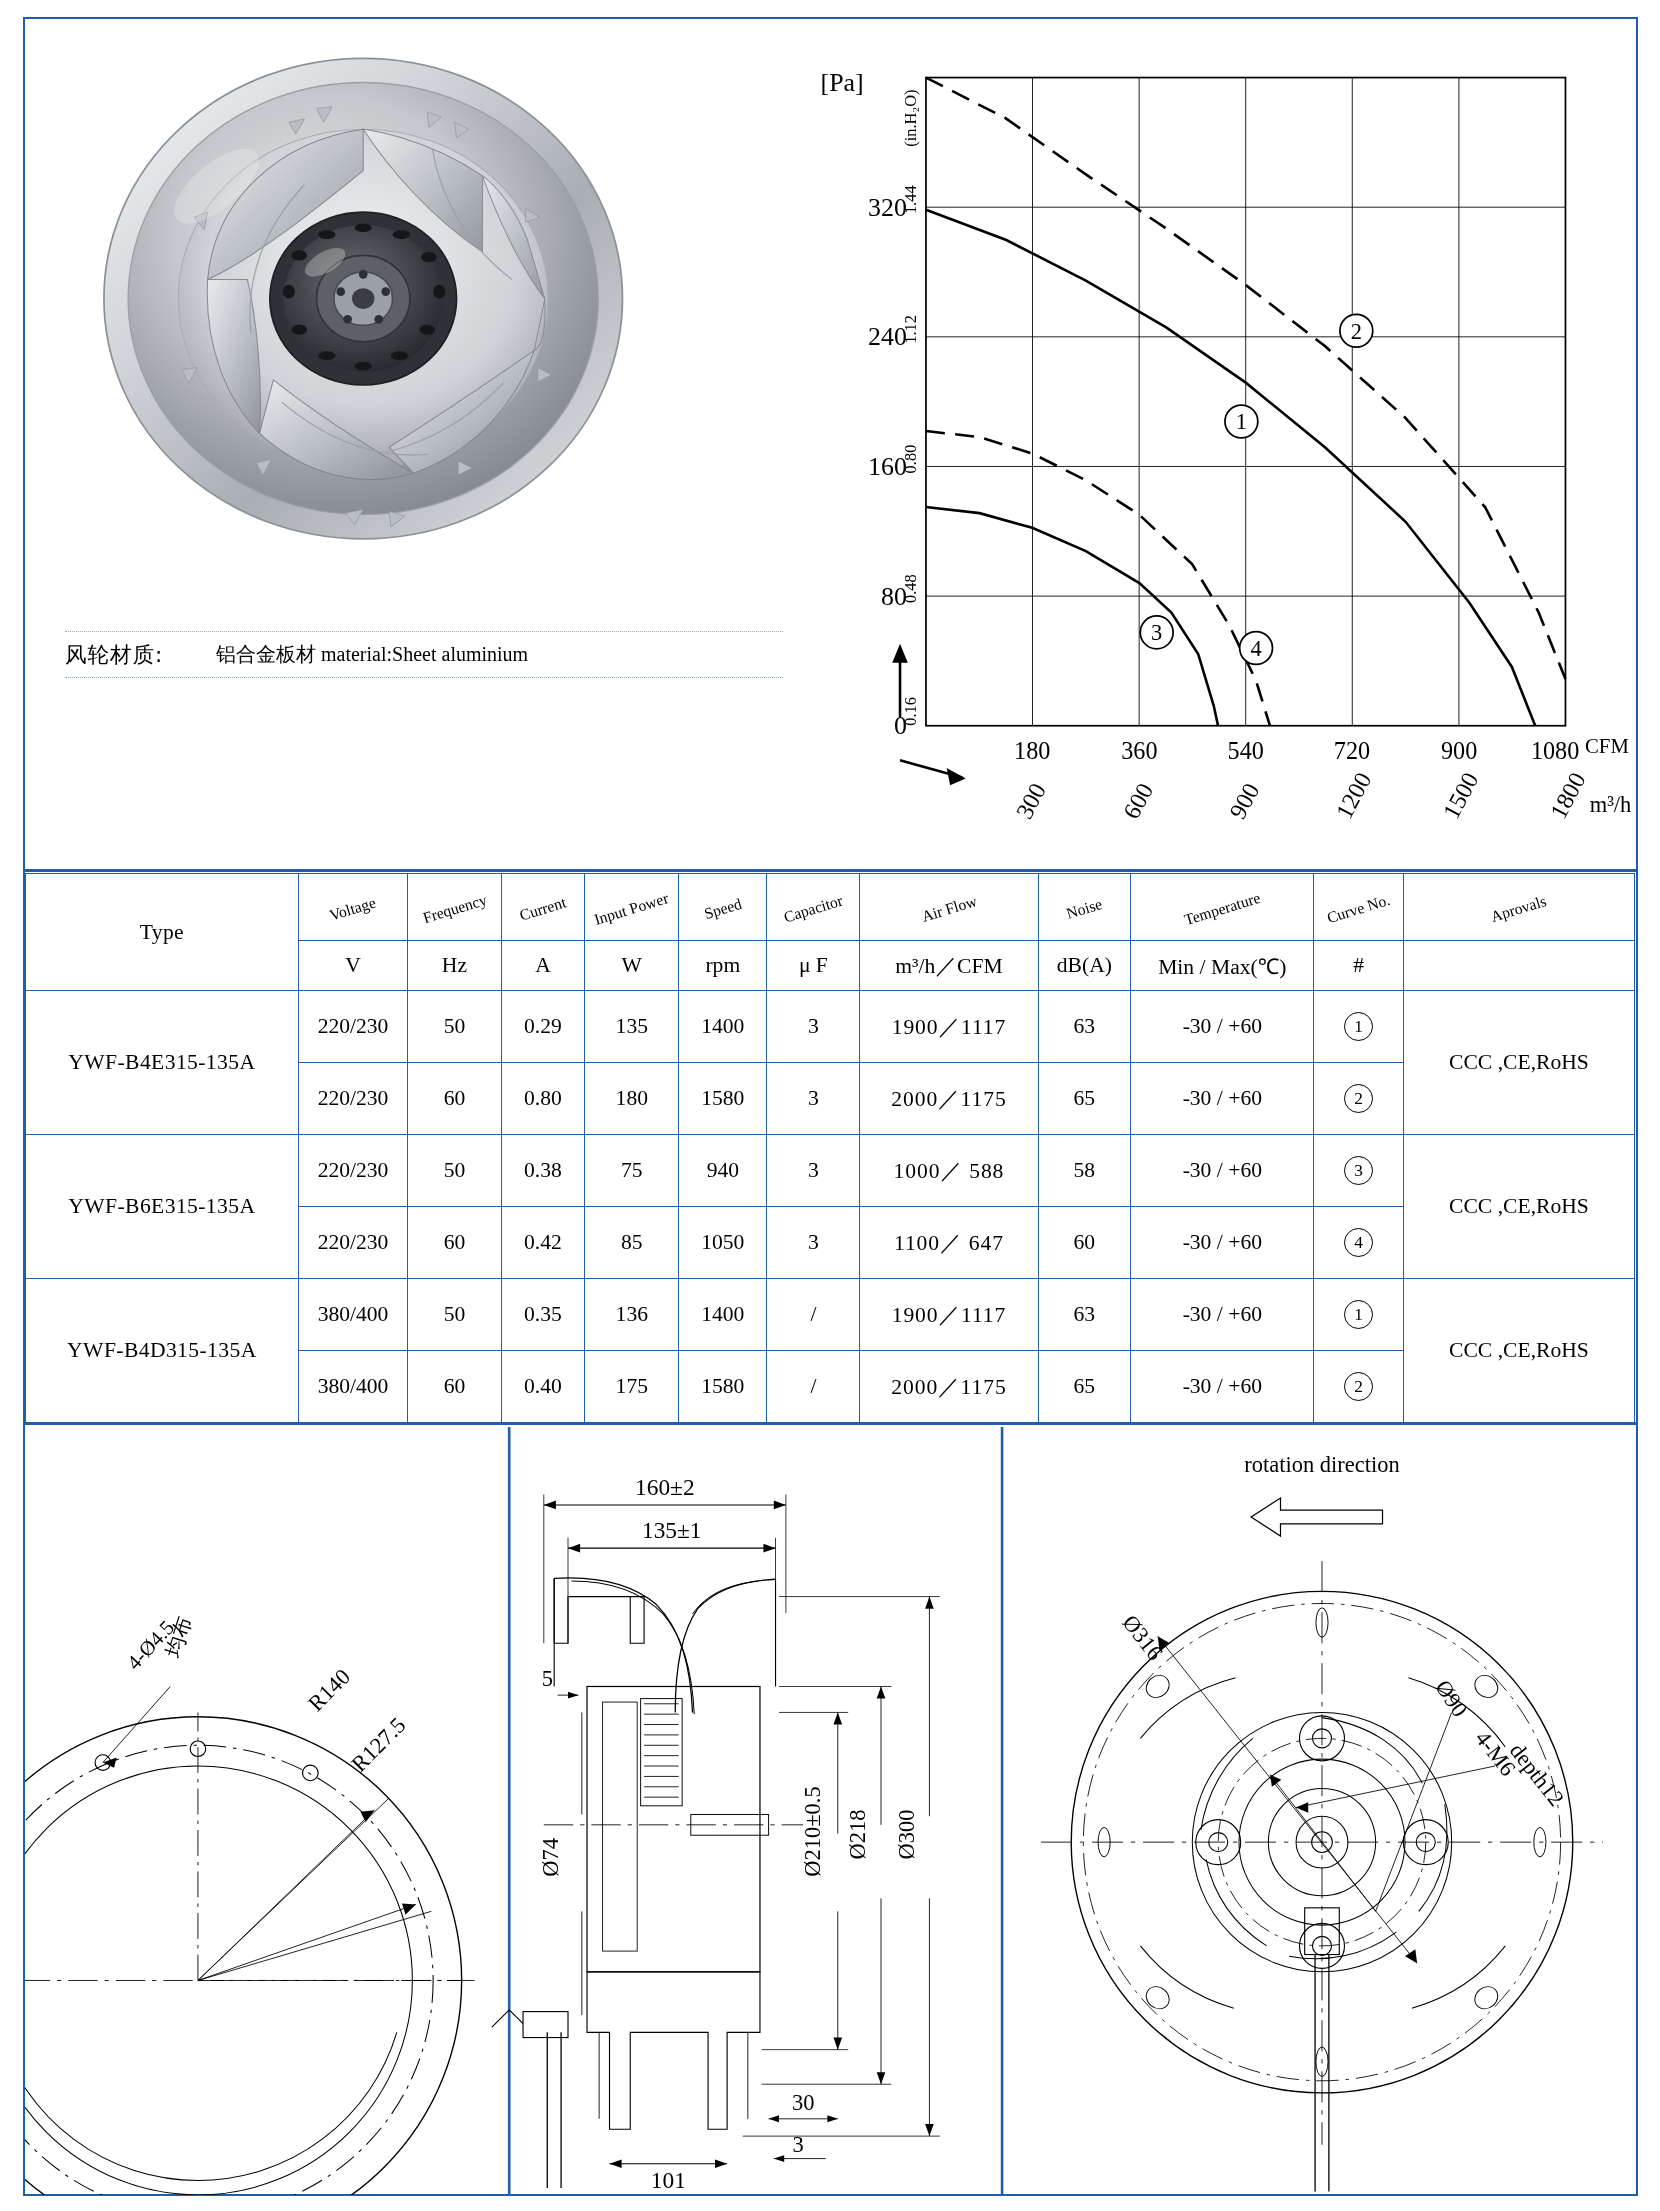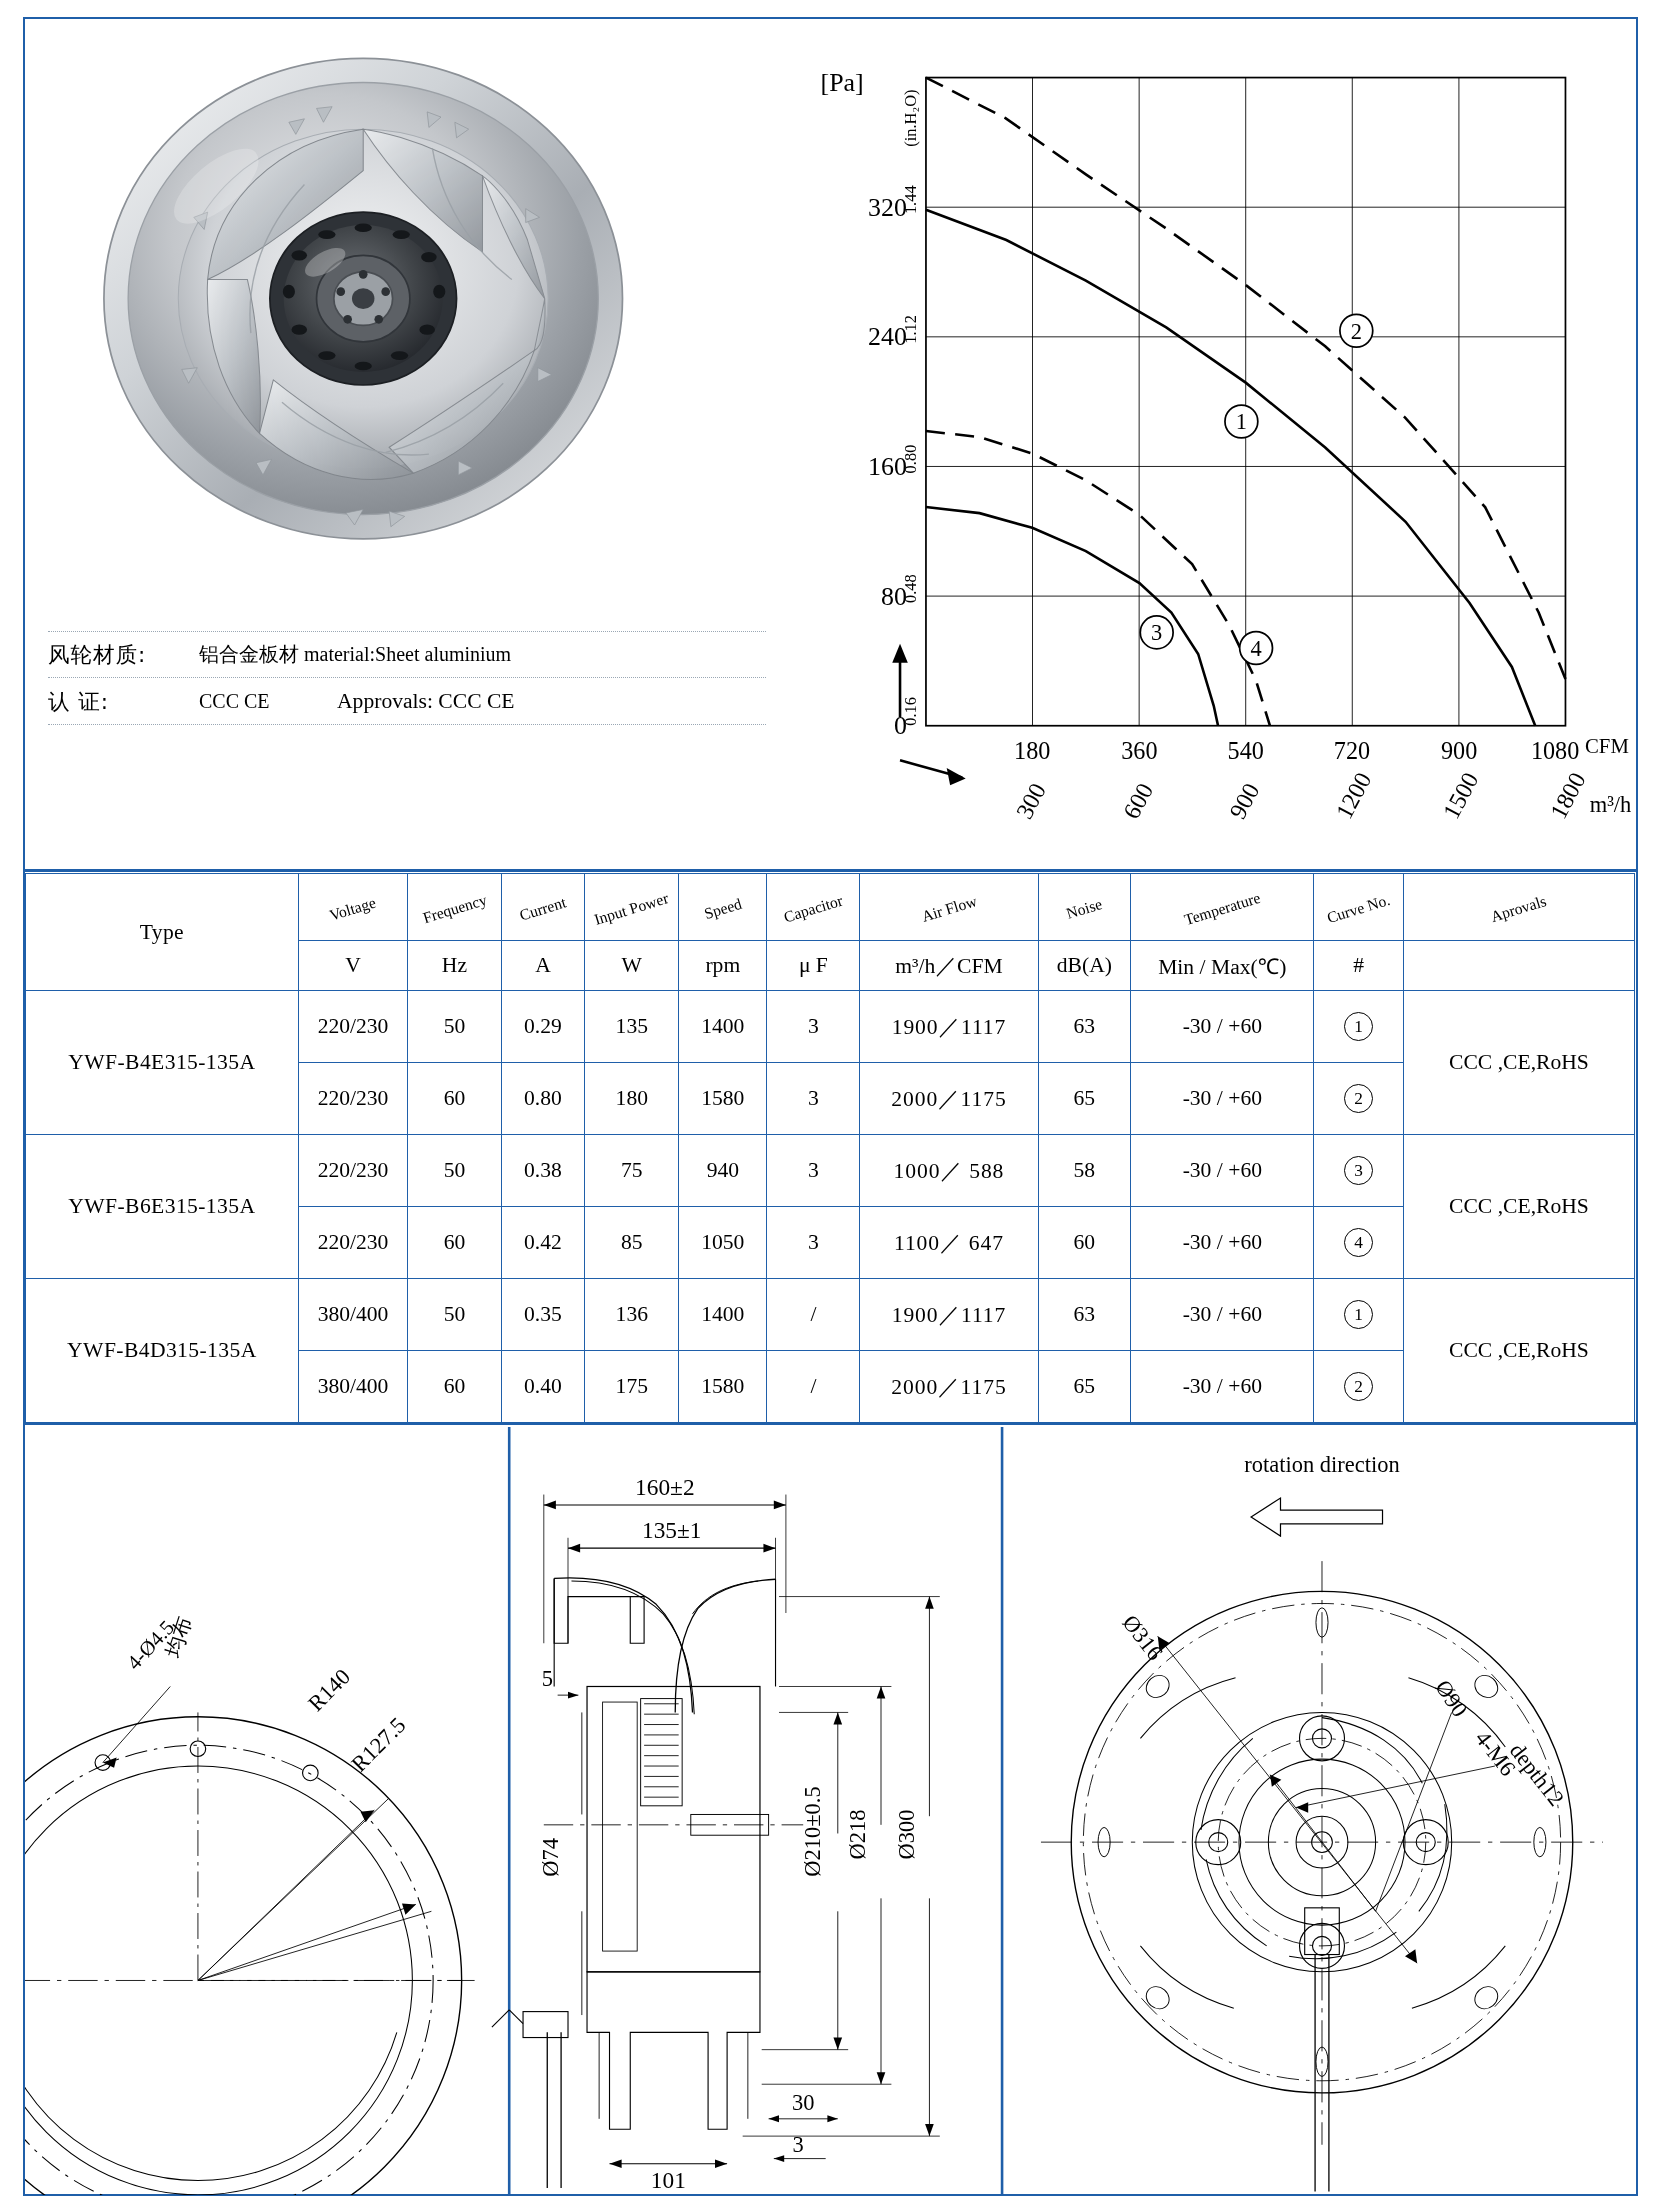"风轮材质:" .spec-list { left: 48px -> 65px }
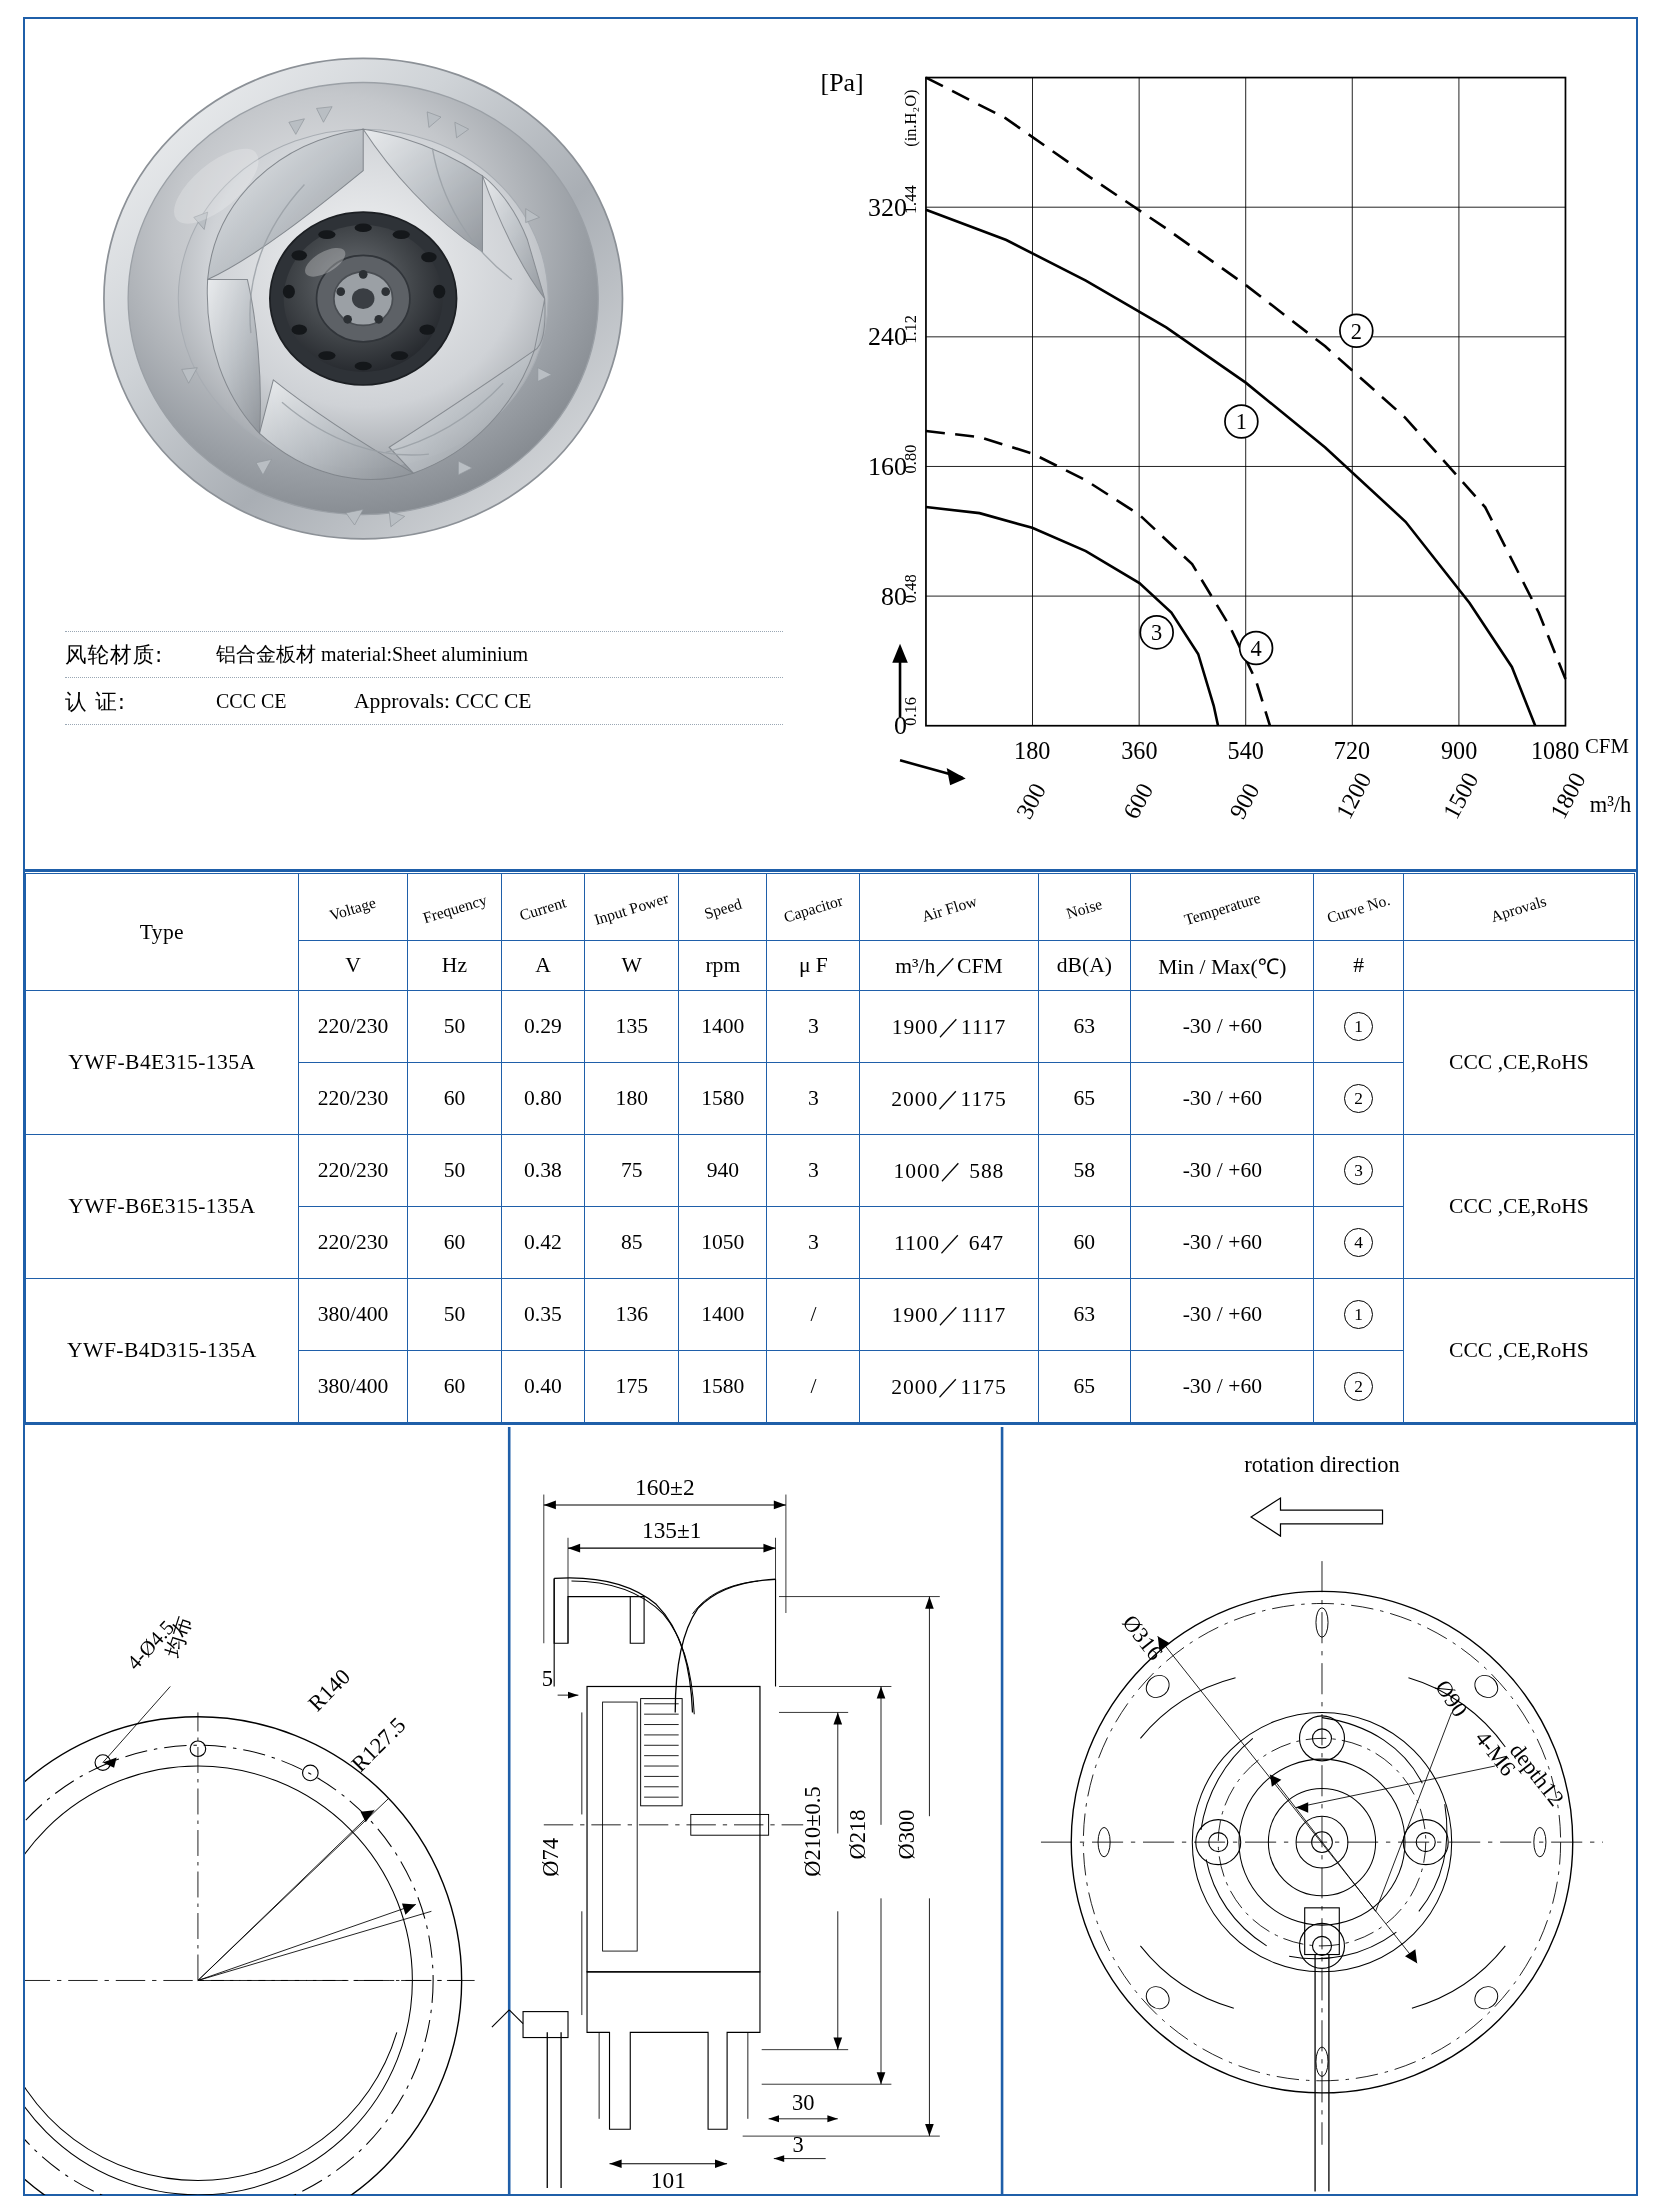"认 证:" div.spec-row { html: <div> <span>认 证:</span> <span>CCC CE</span> <span>Approvals: CCC CE</span> </div> -> none }
